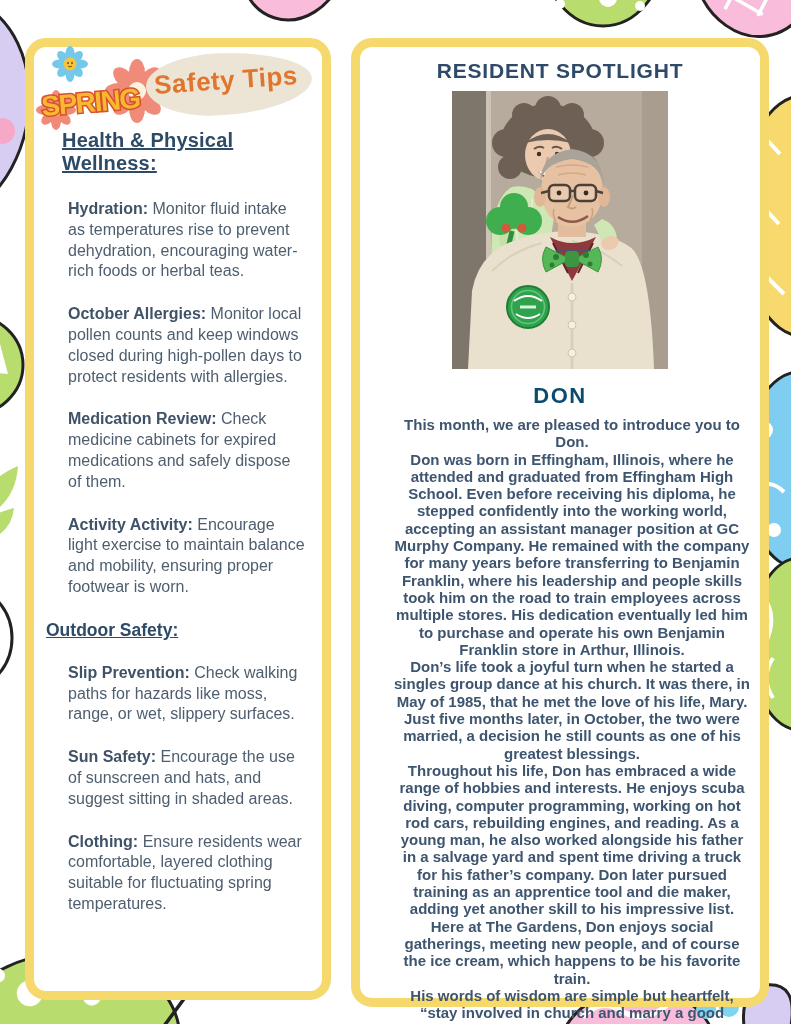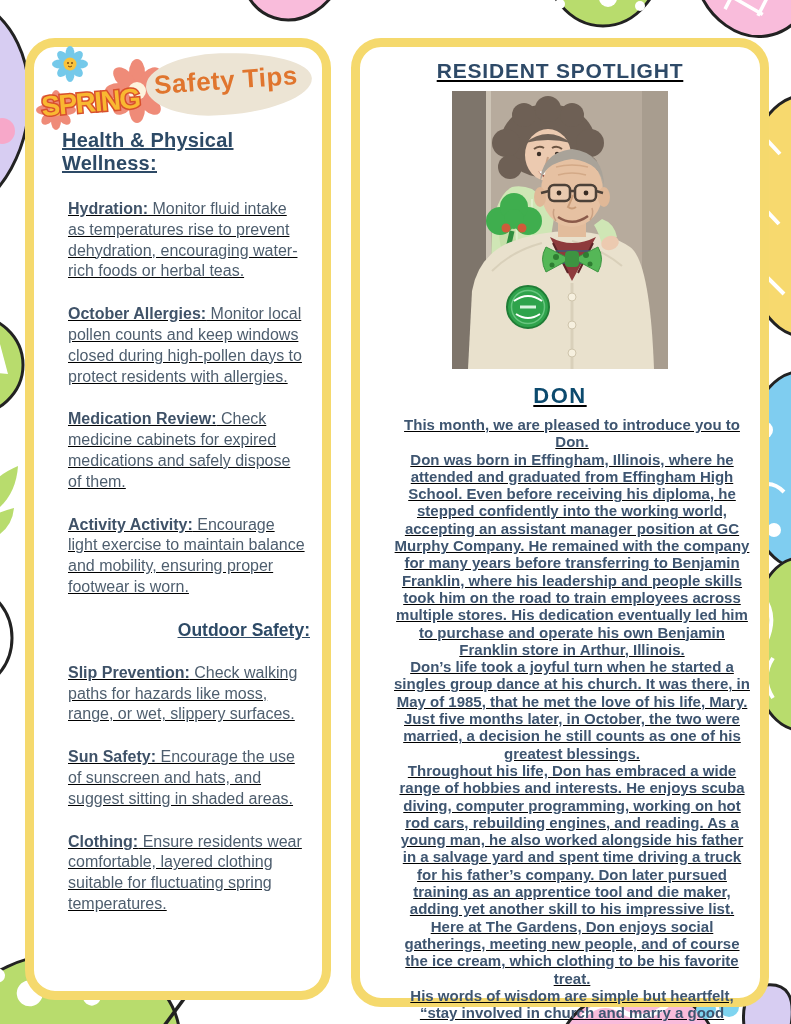"RESIDENT SPOTLIGHT" .card { border-radius: 30px -> 21px; text-decoration: underline -> none }
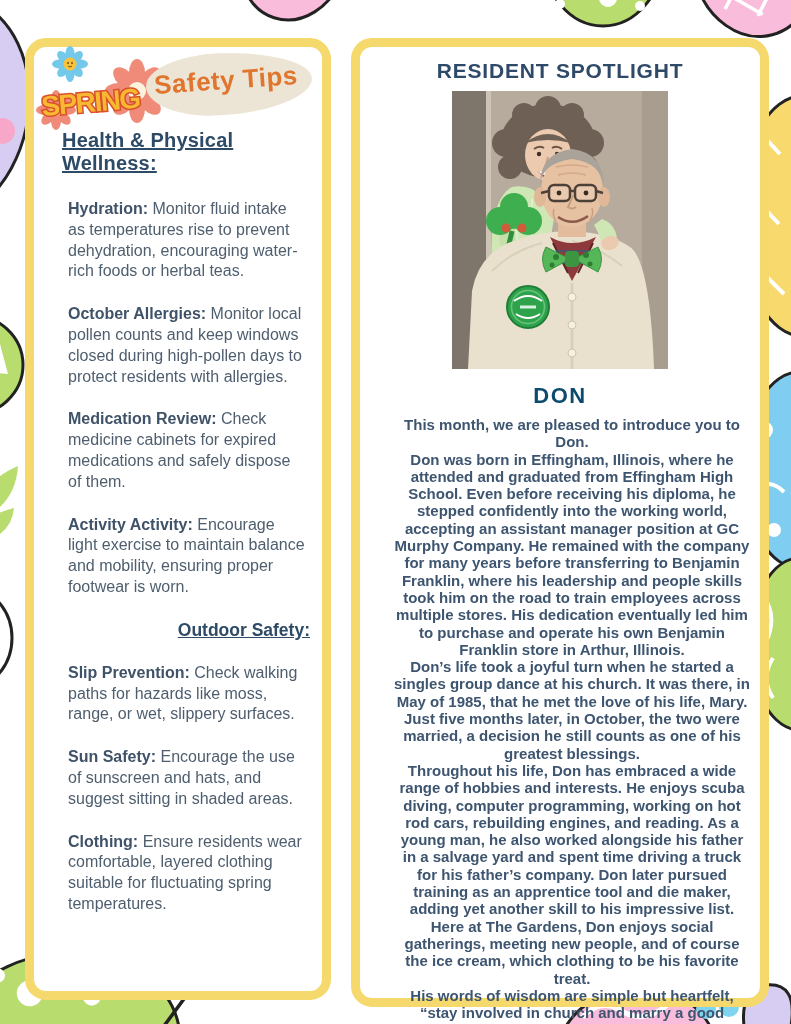"Outdoor Safety:" .lc-subheading { text-align: right -> left }
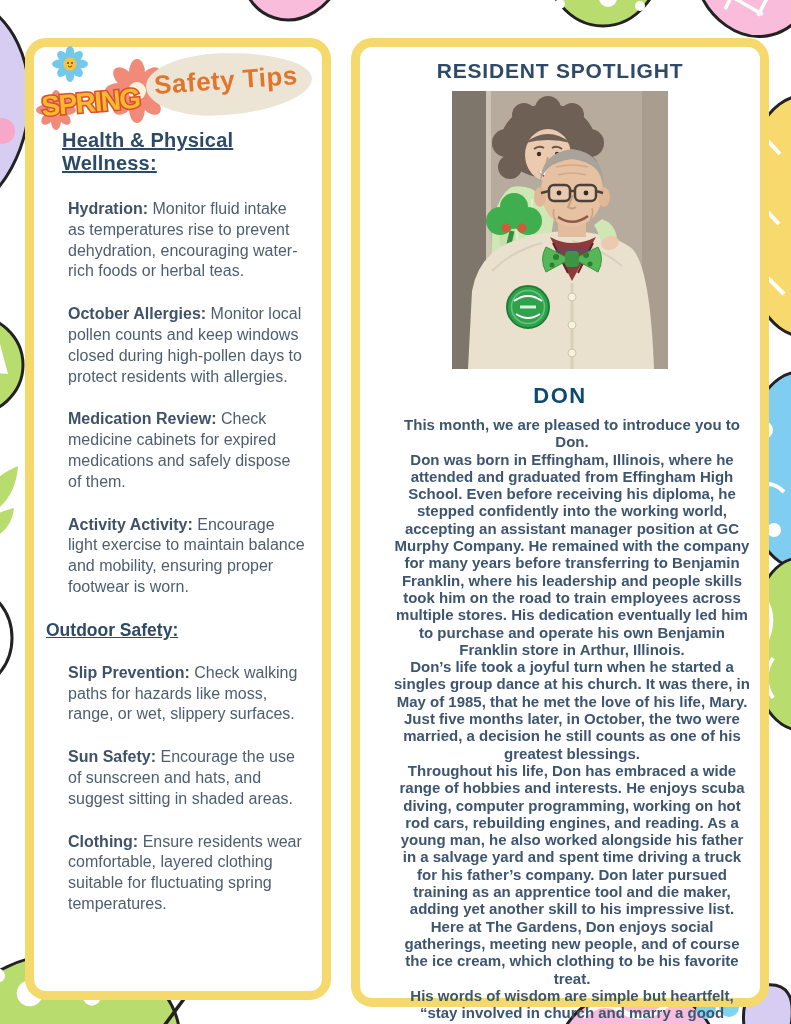"Here at The Gardens, Don" div.rc-para { text: clothing to be his favorite treat -> happens to be his favorite train }
